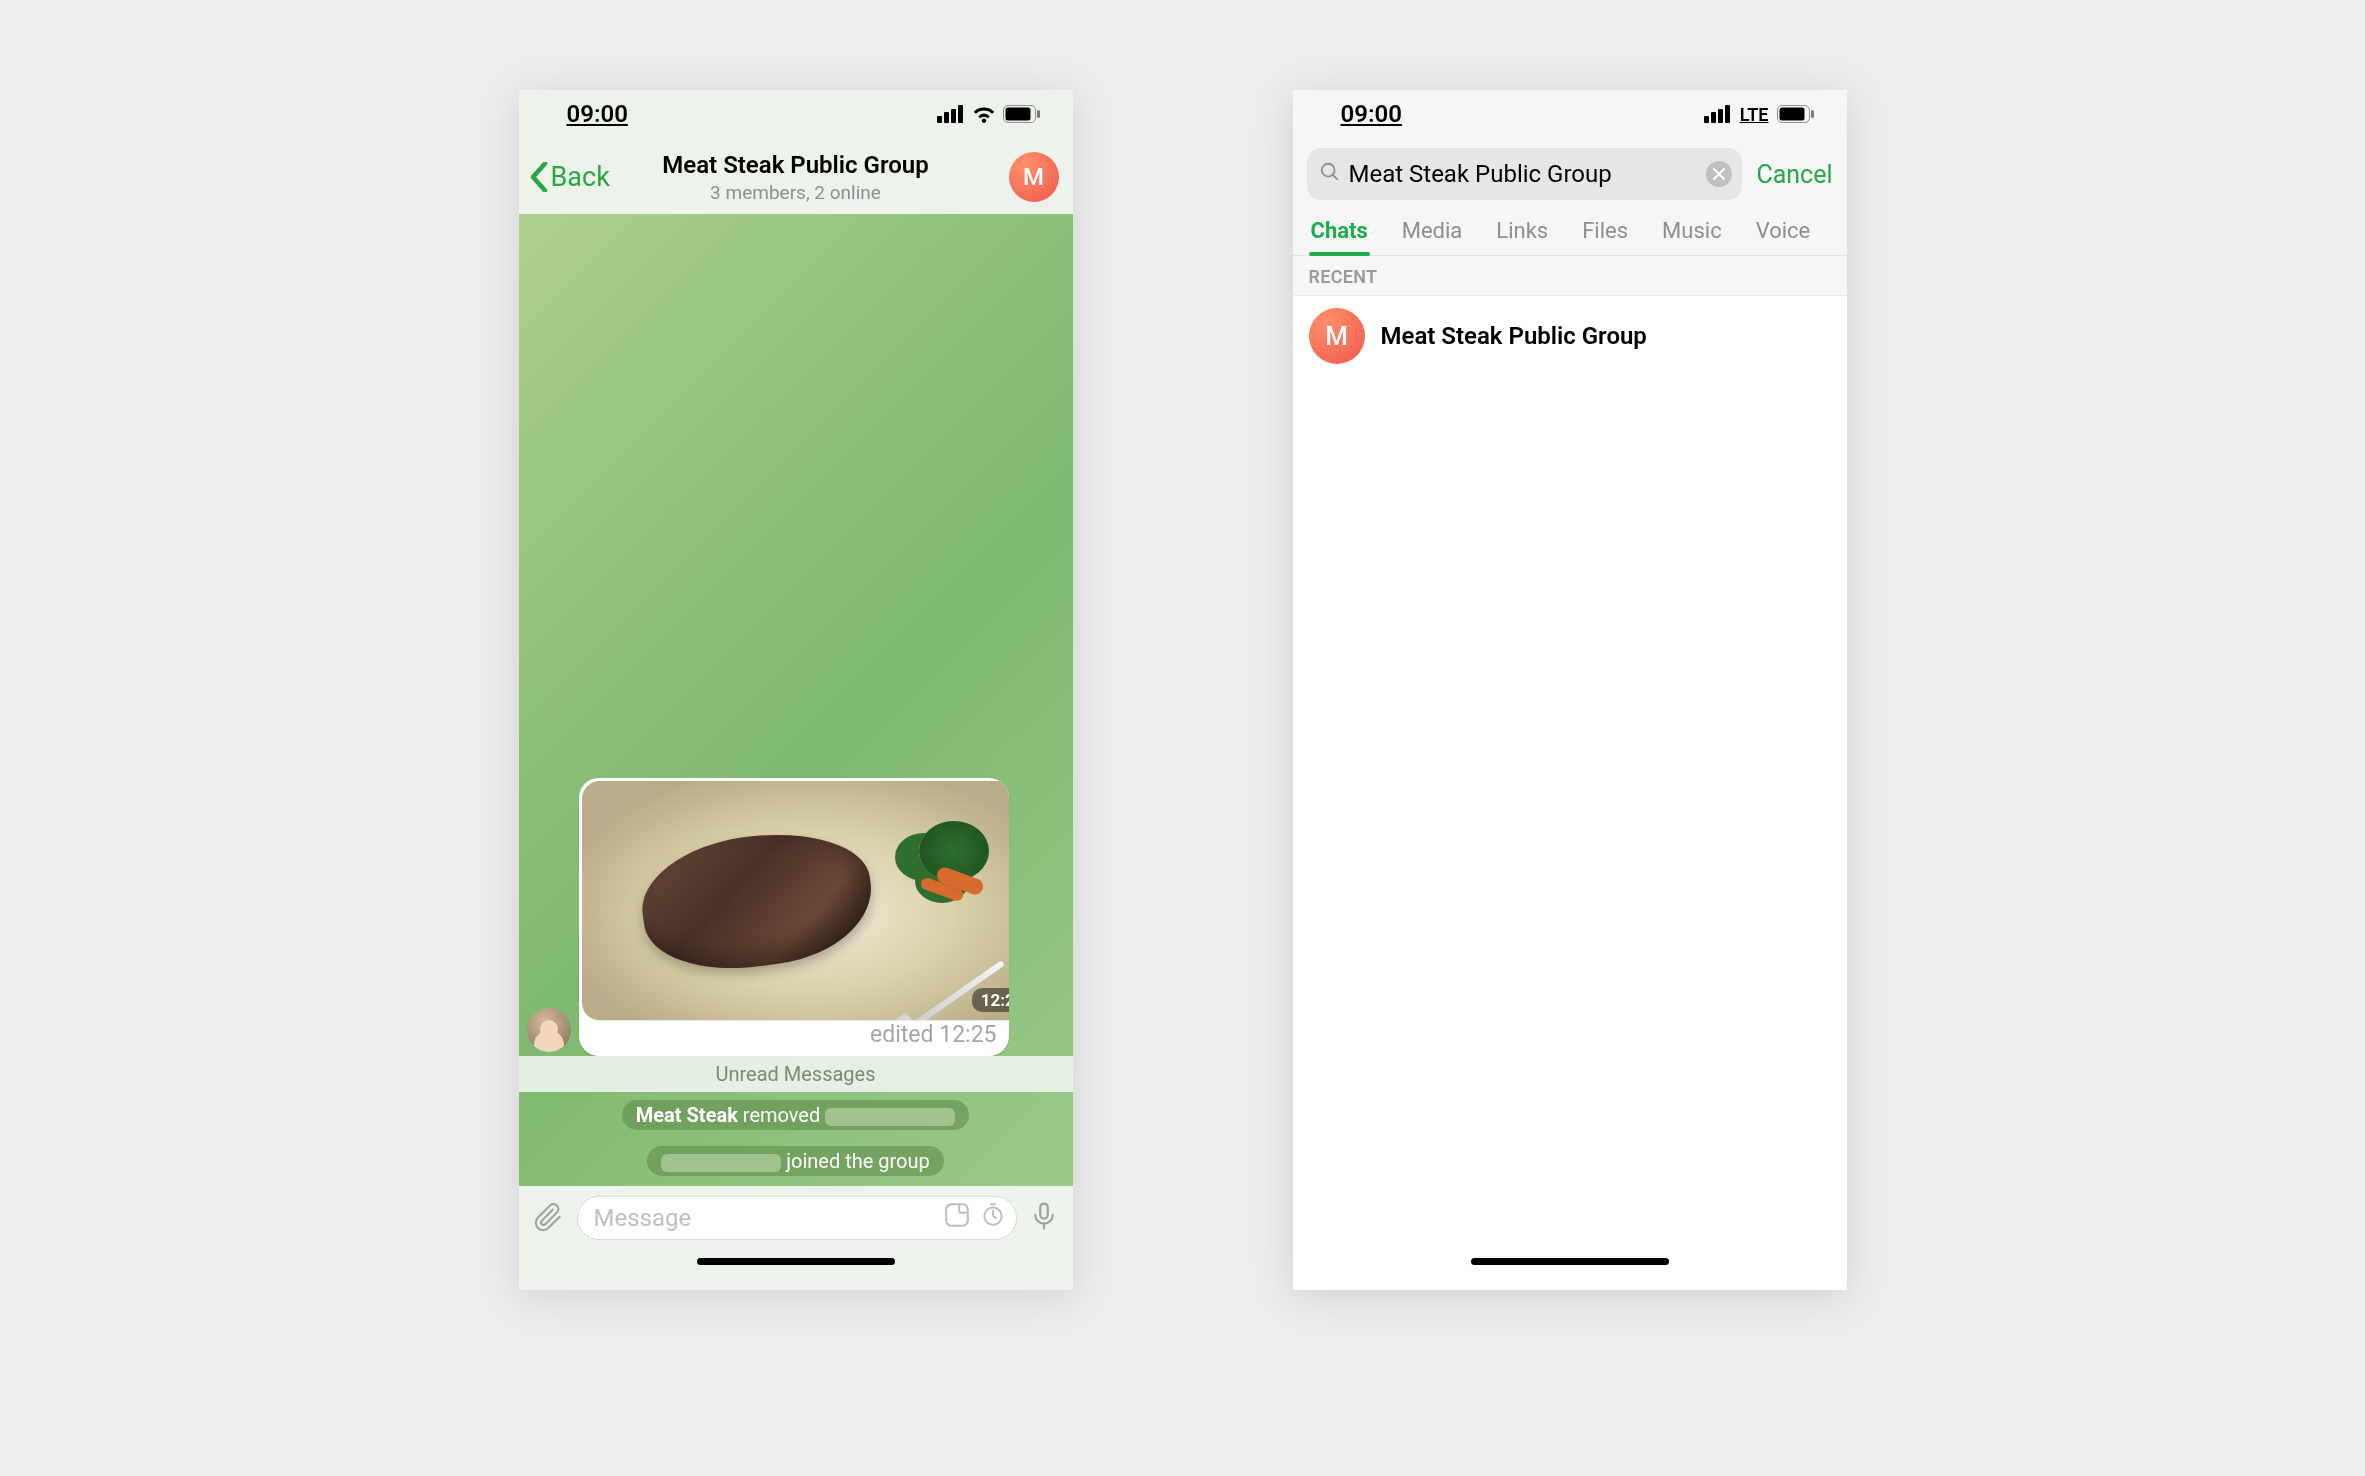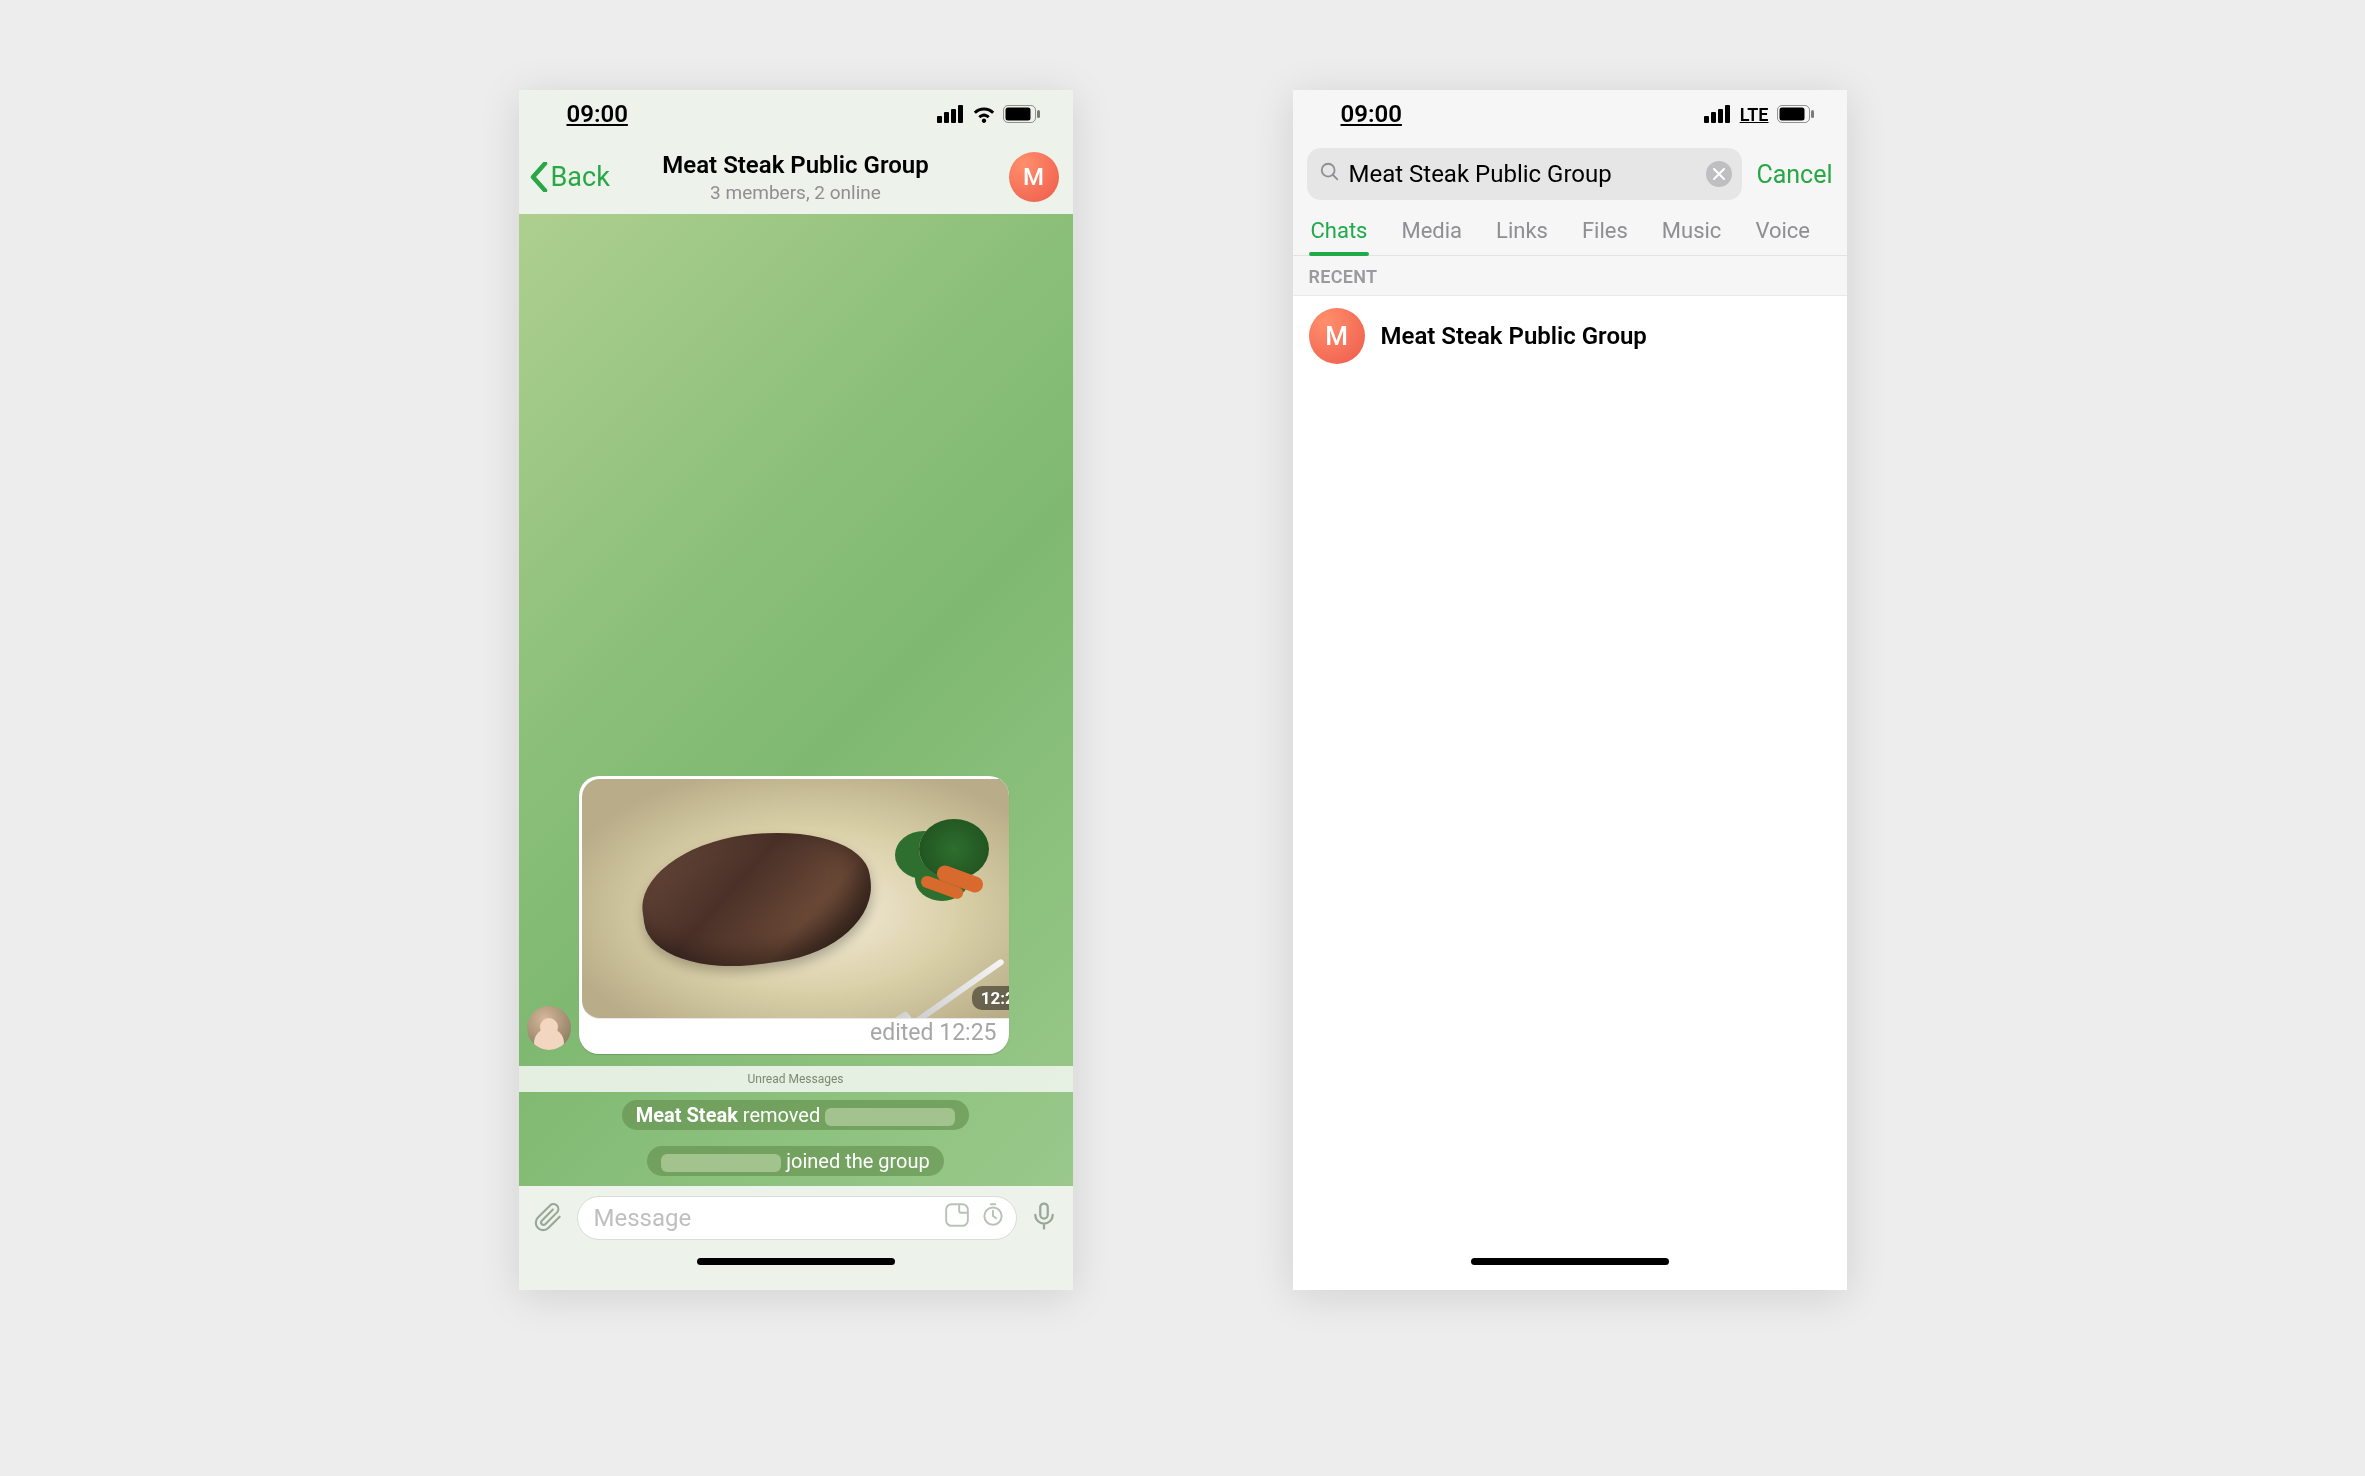"Chats" .tabs .tab.active { font-weight: 400 -> 700 }
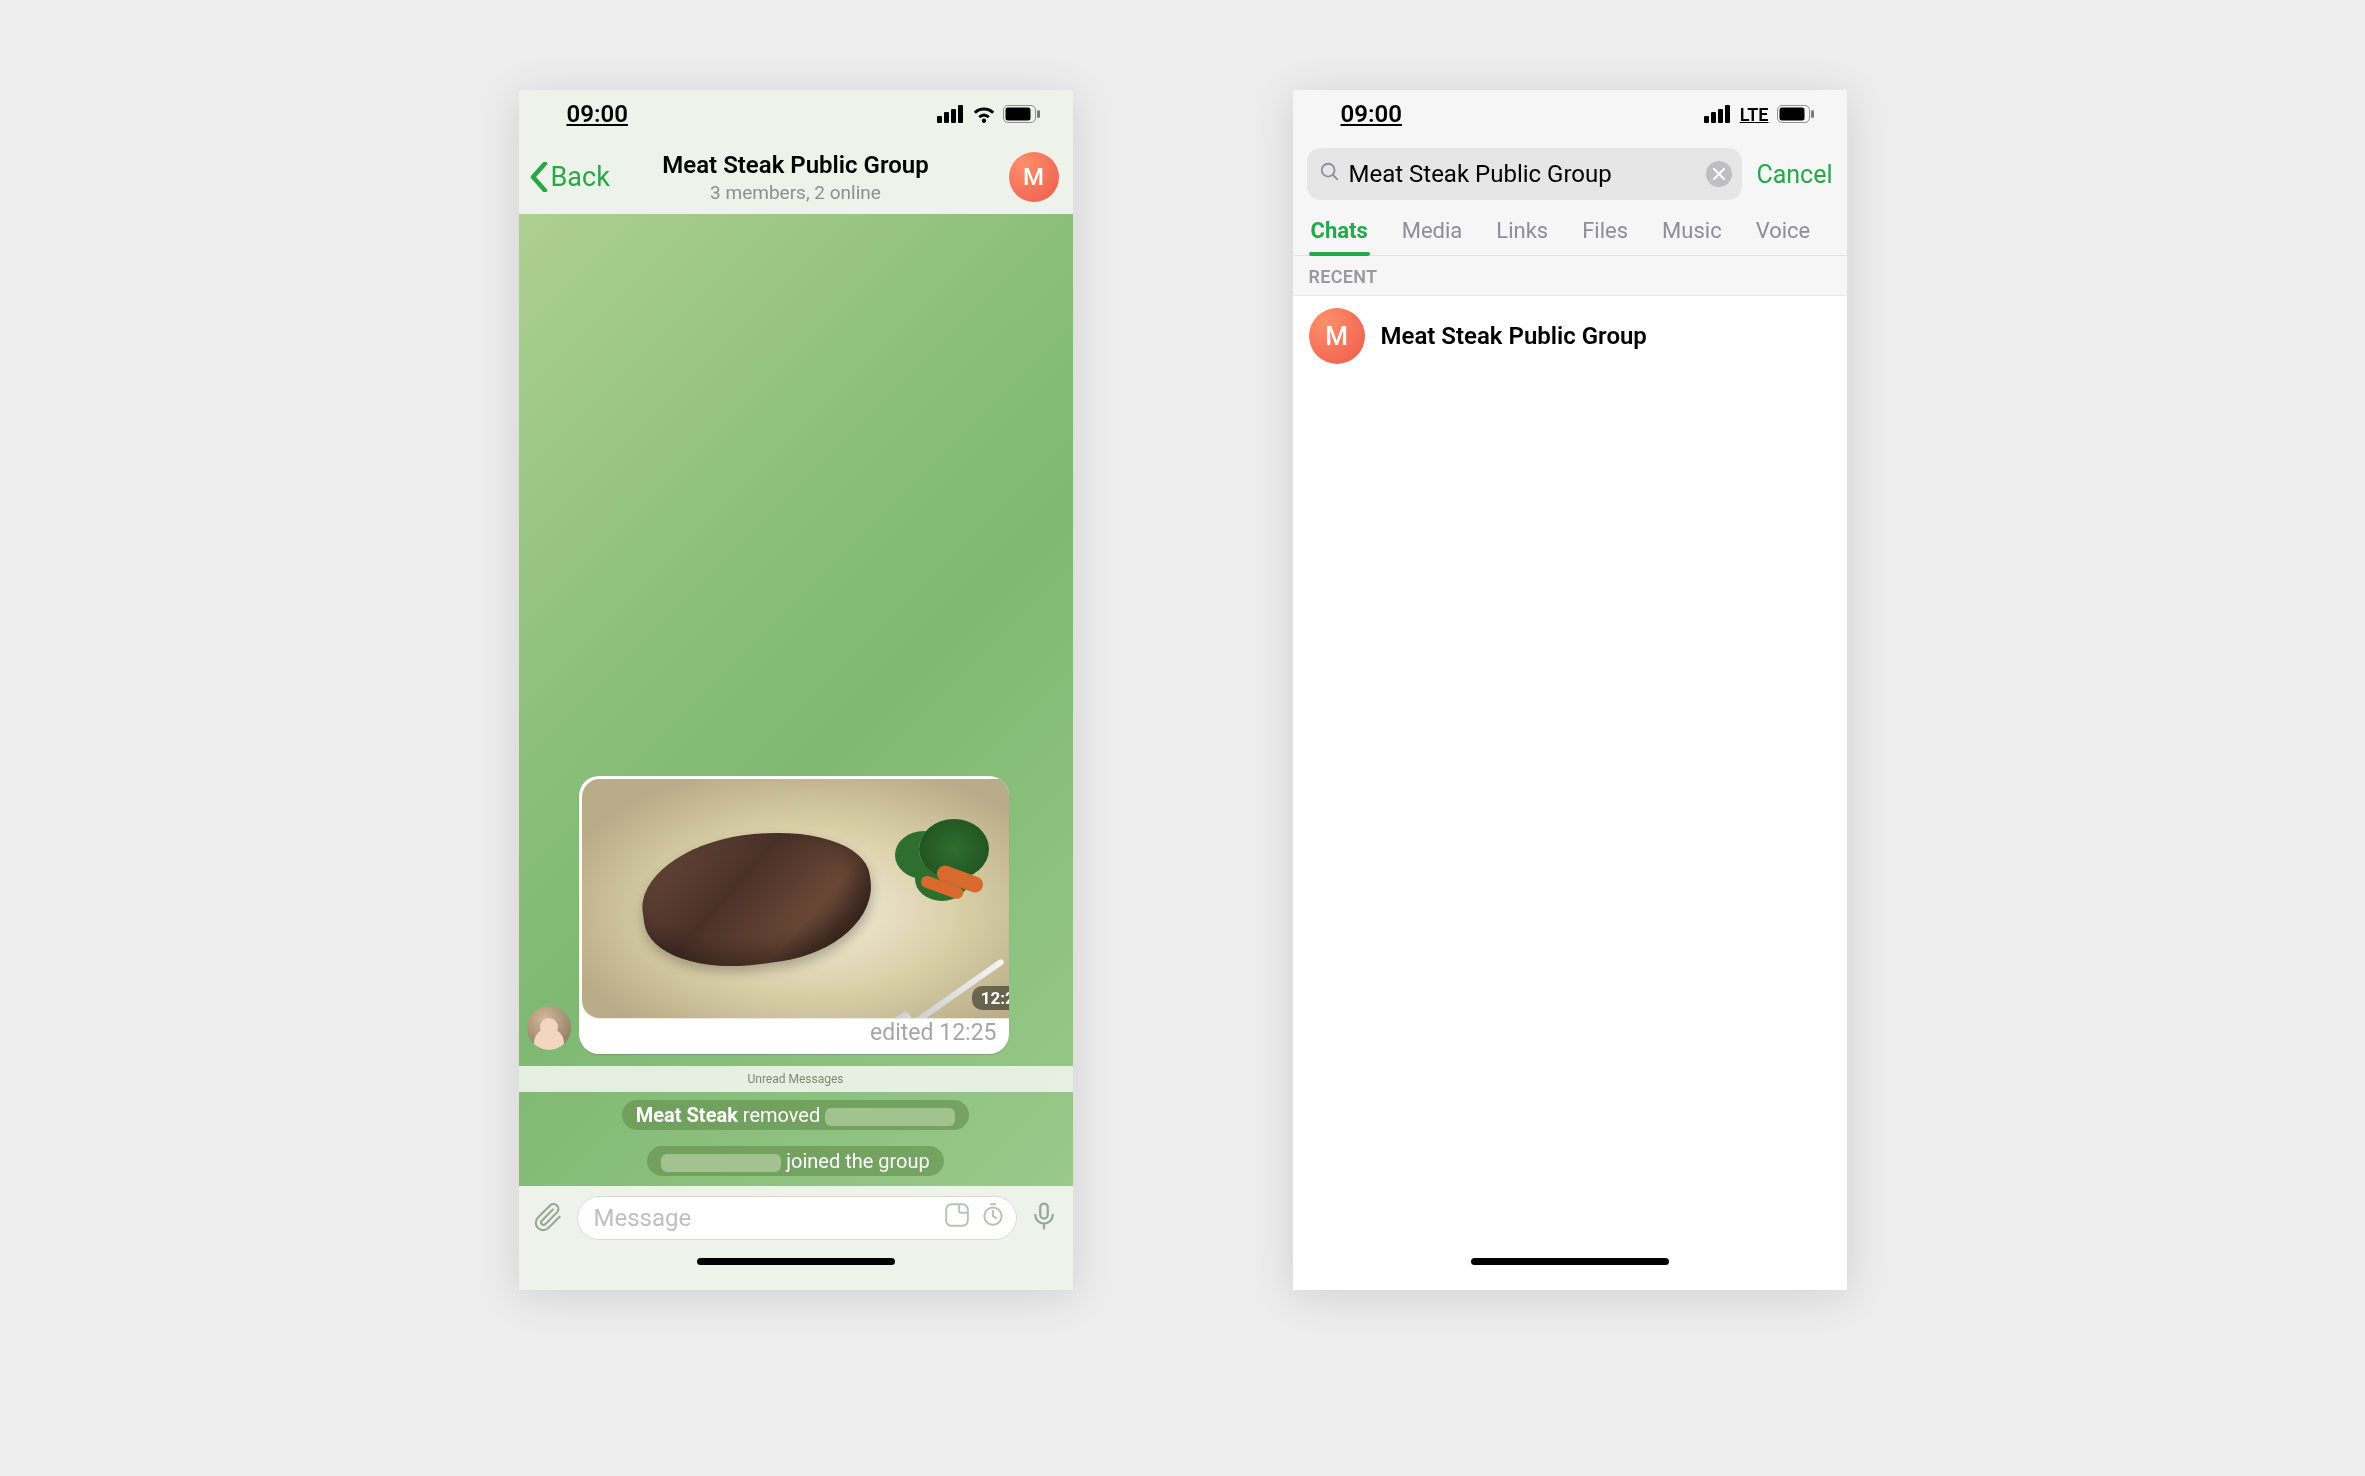"Unread Messages" .unread-banner { font-size: 12px -> 20px; margin-top: 12px -> none }
